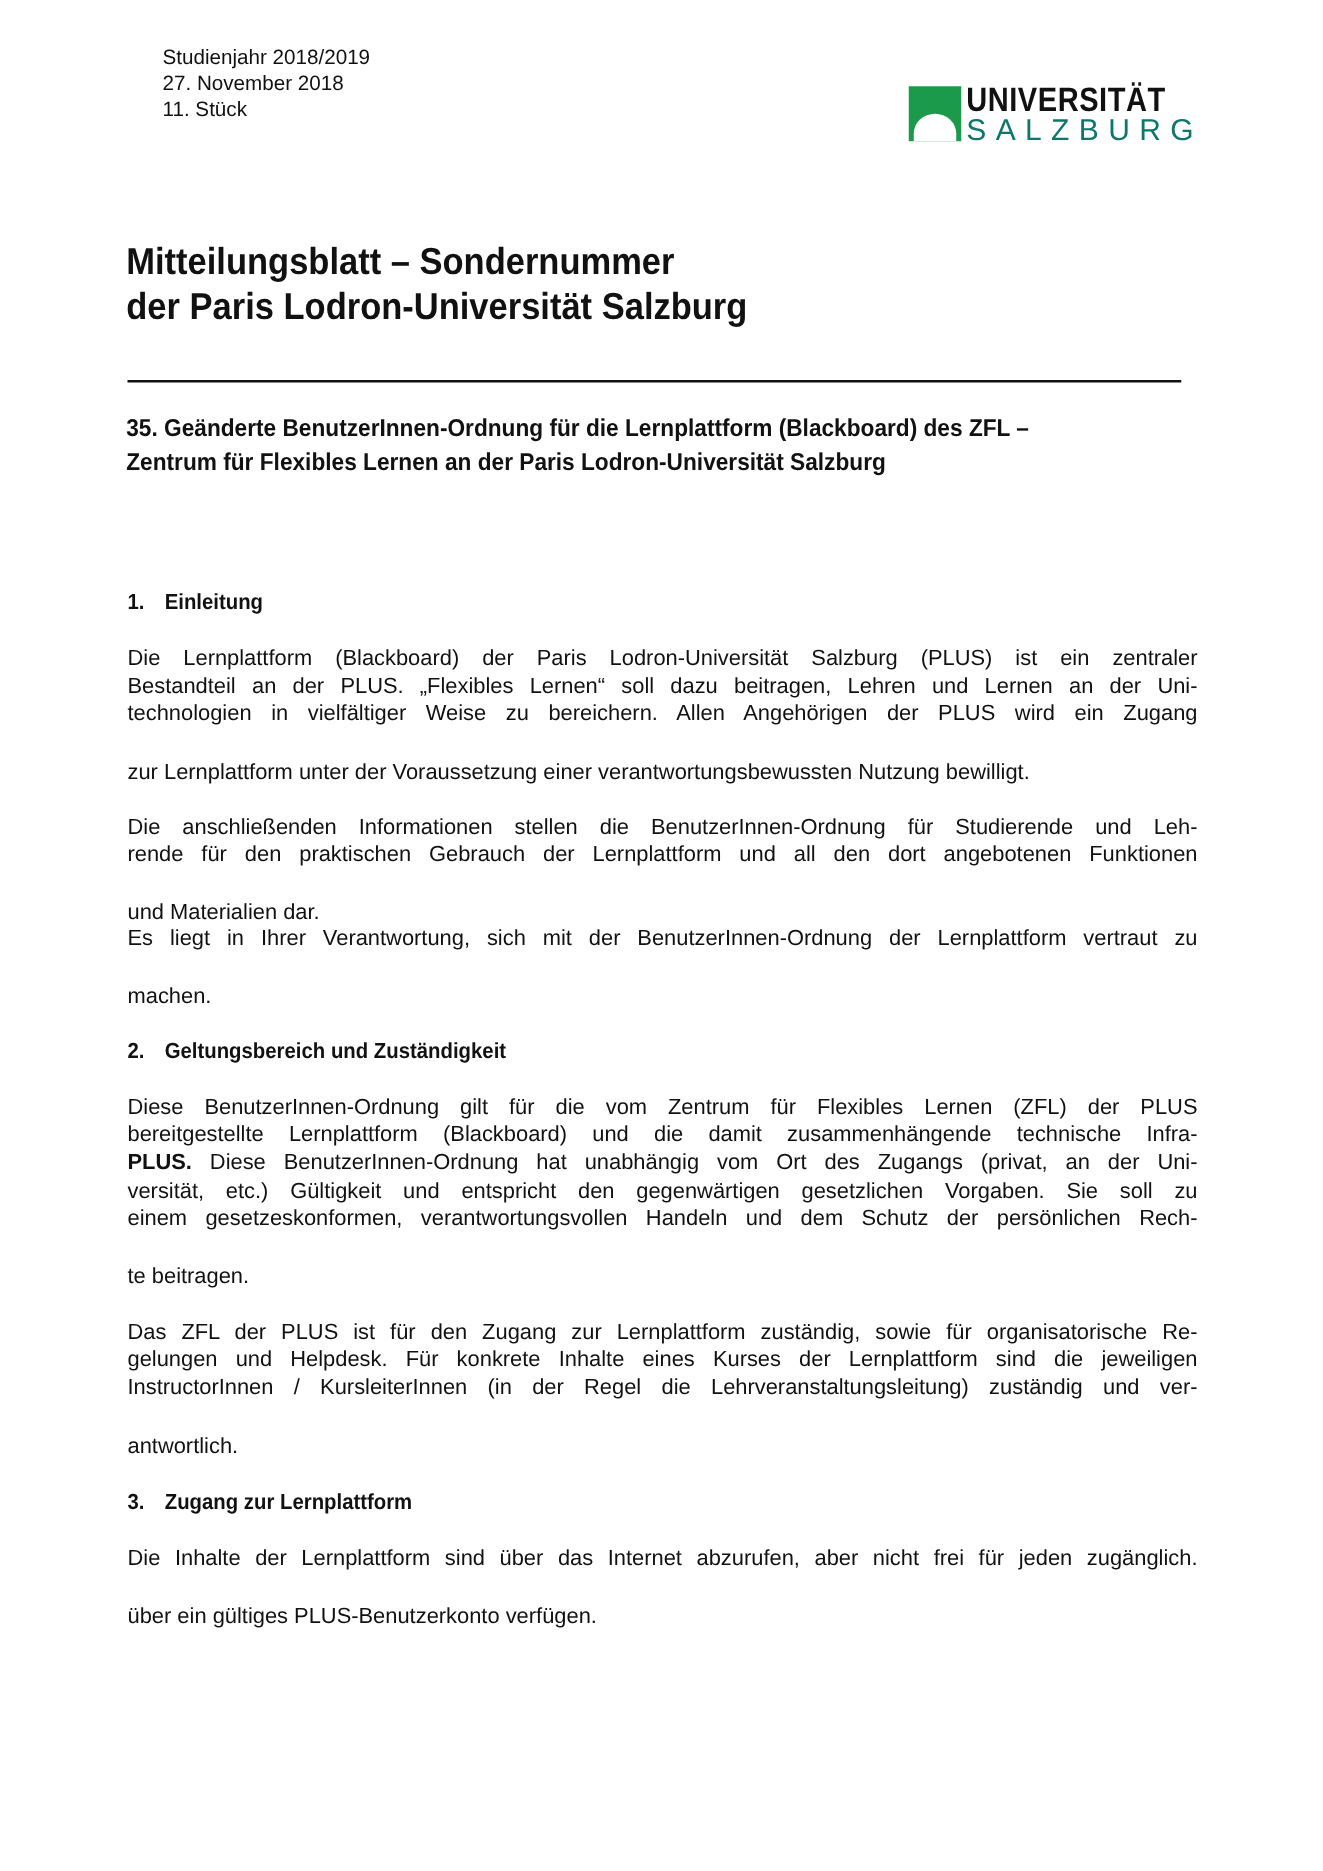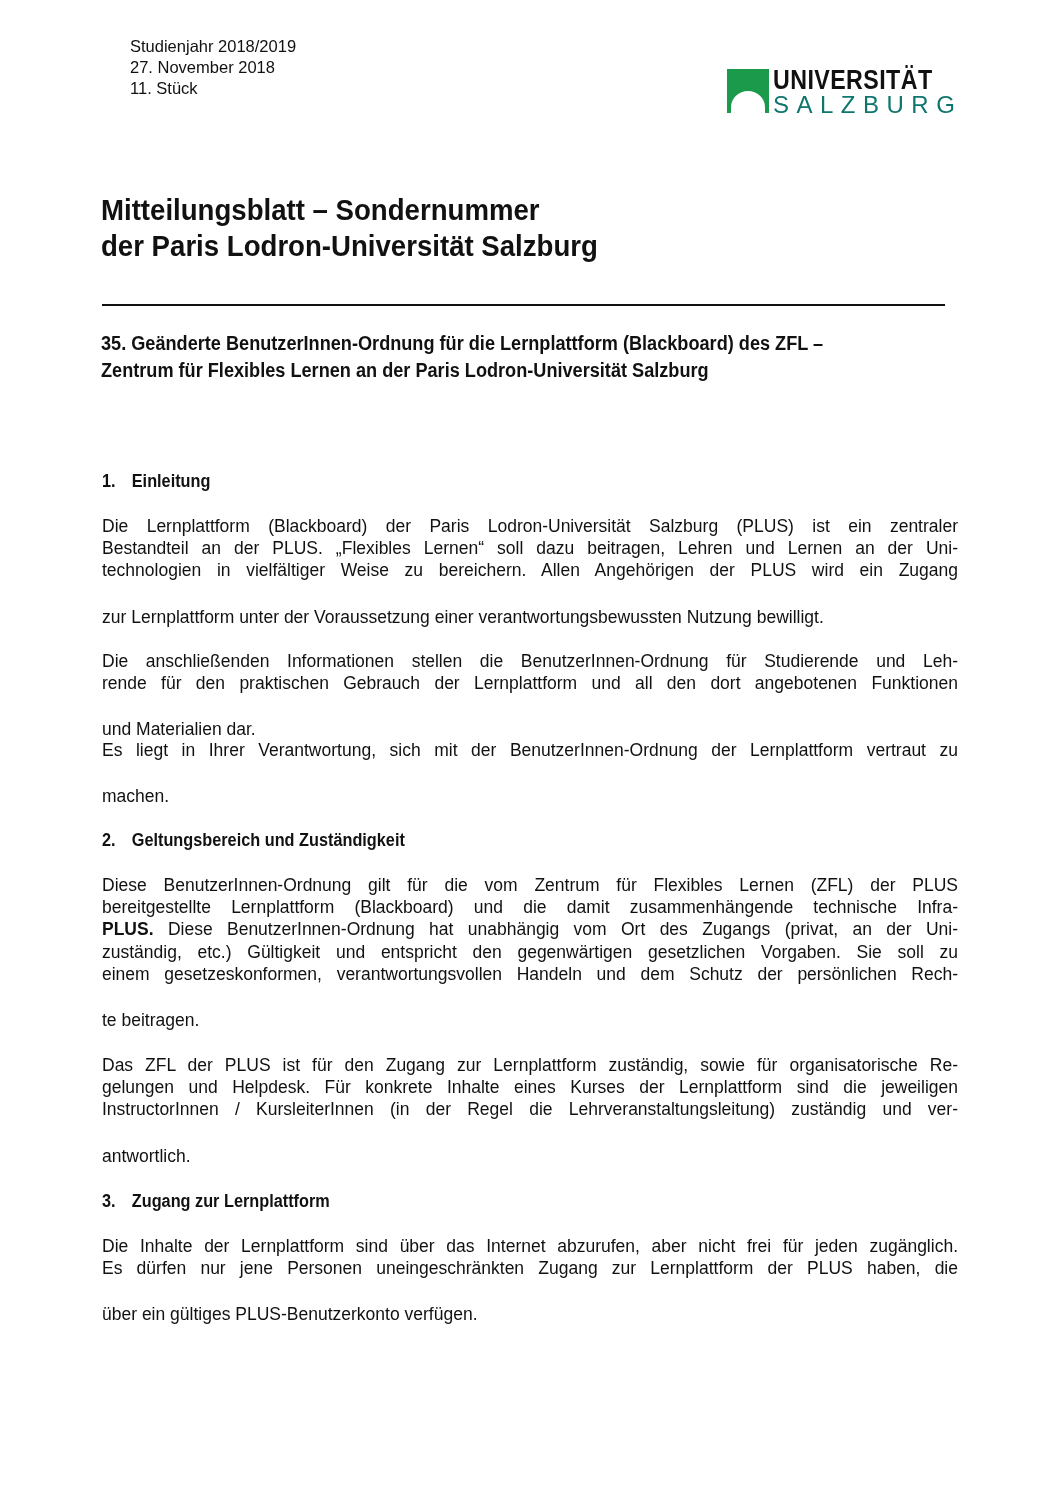"zuständig, etc.) Gültigkeit und" span.ln { text: zuständig -> versität }
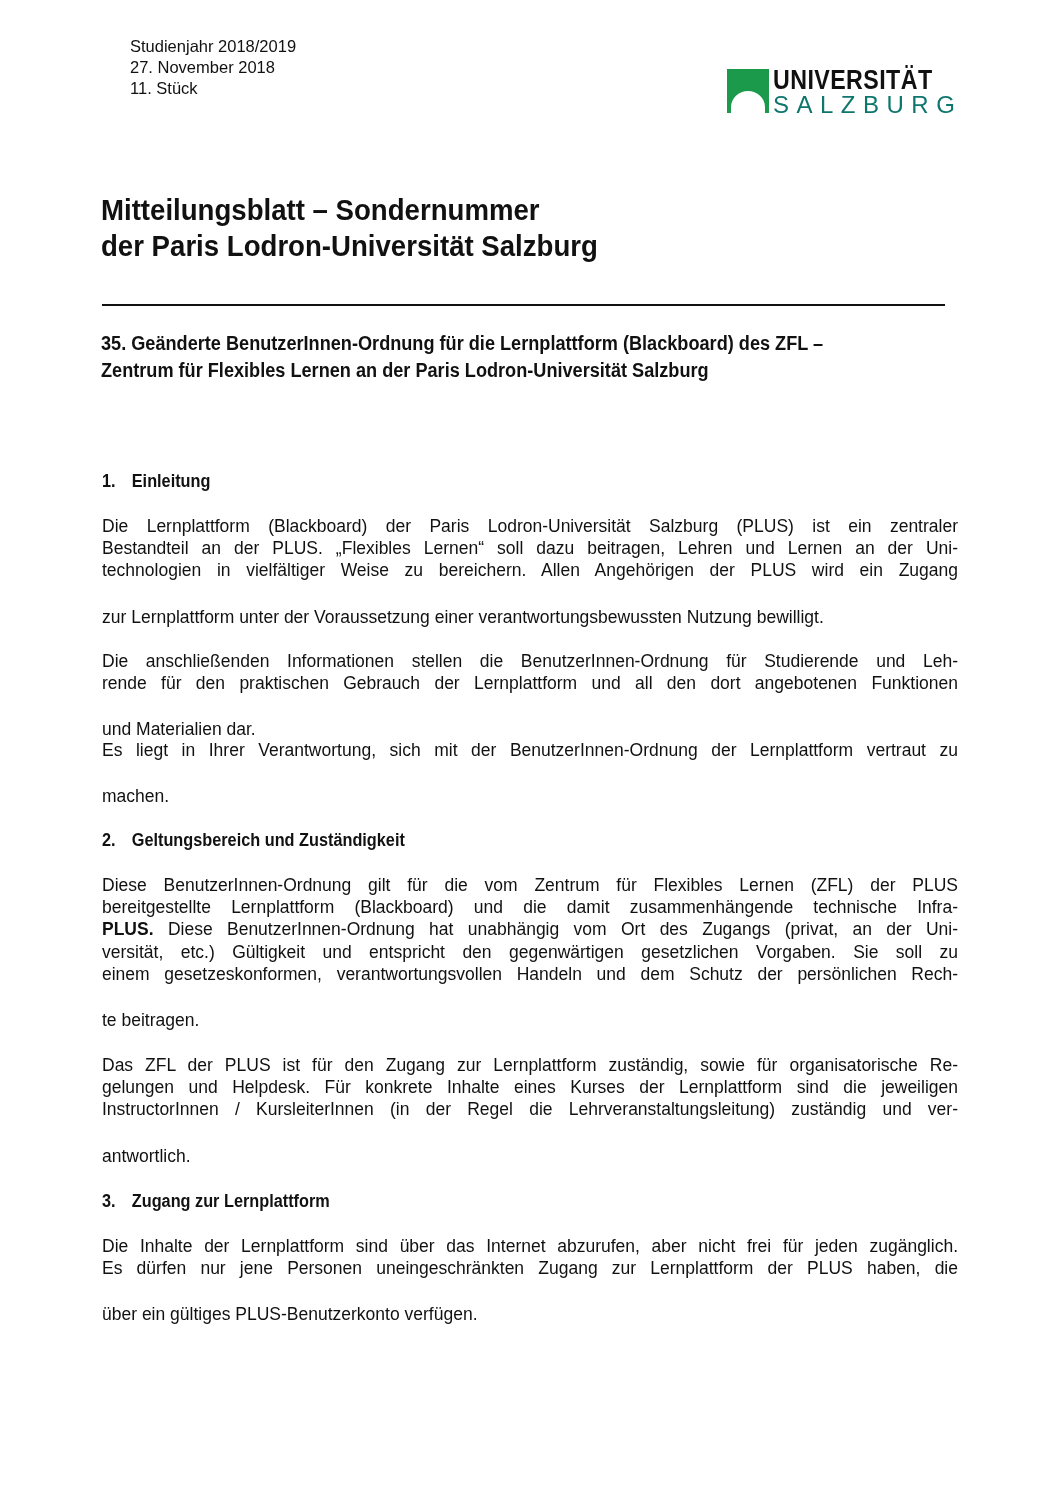"Es dürfen nur jene Personen" span.ln { html: <span>Es dürfen nur jene Personen uneingeschränkten Zugang zur Lernplattform der PLUS haben, die</span> -> none }
